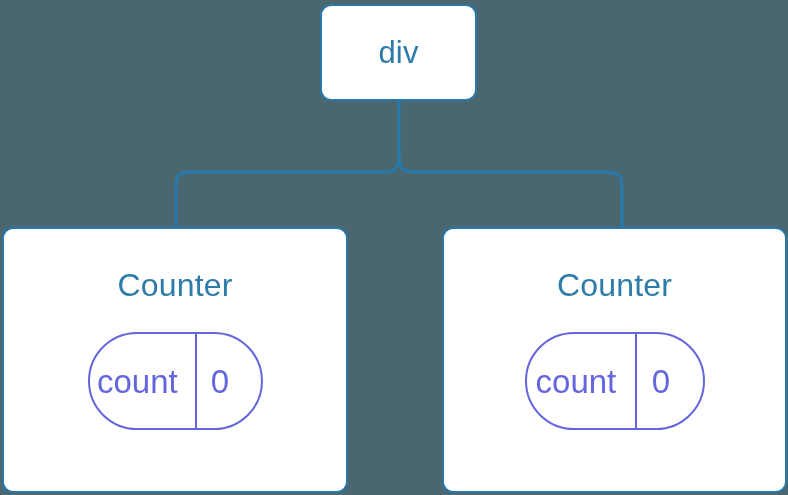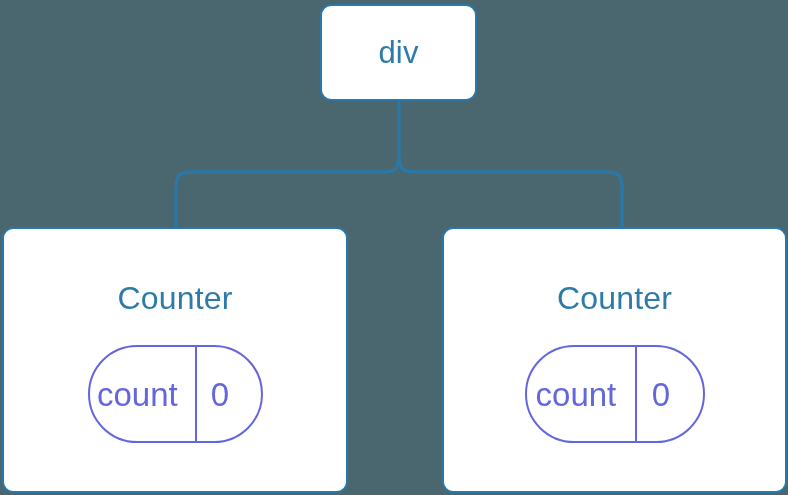"Counter" .node-title-component { margin-top: 53px -> 40px }
